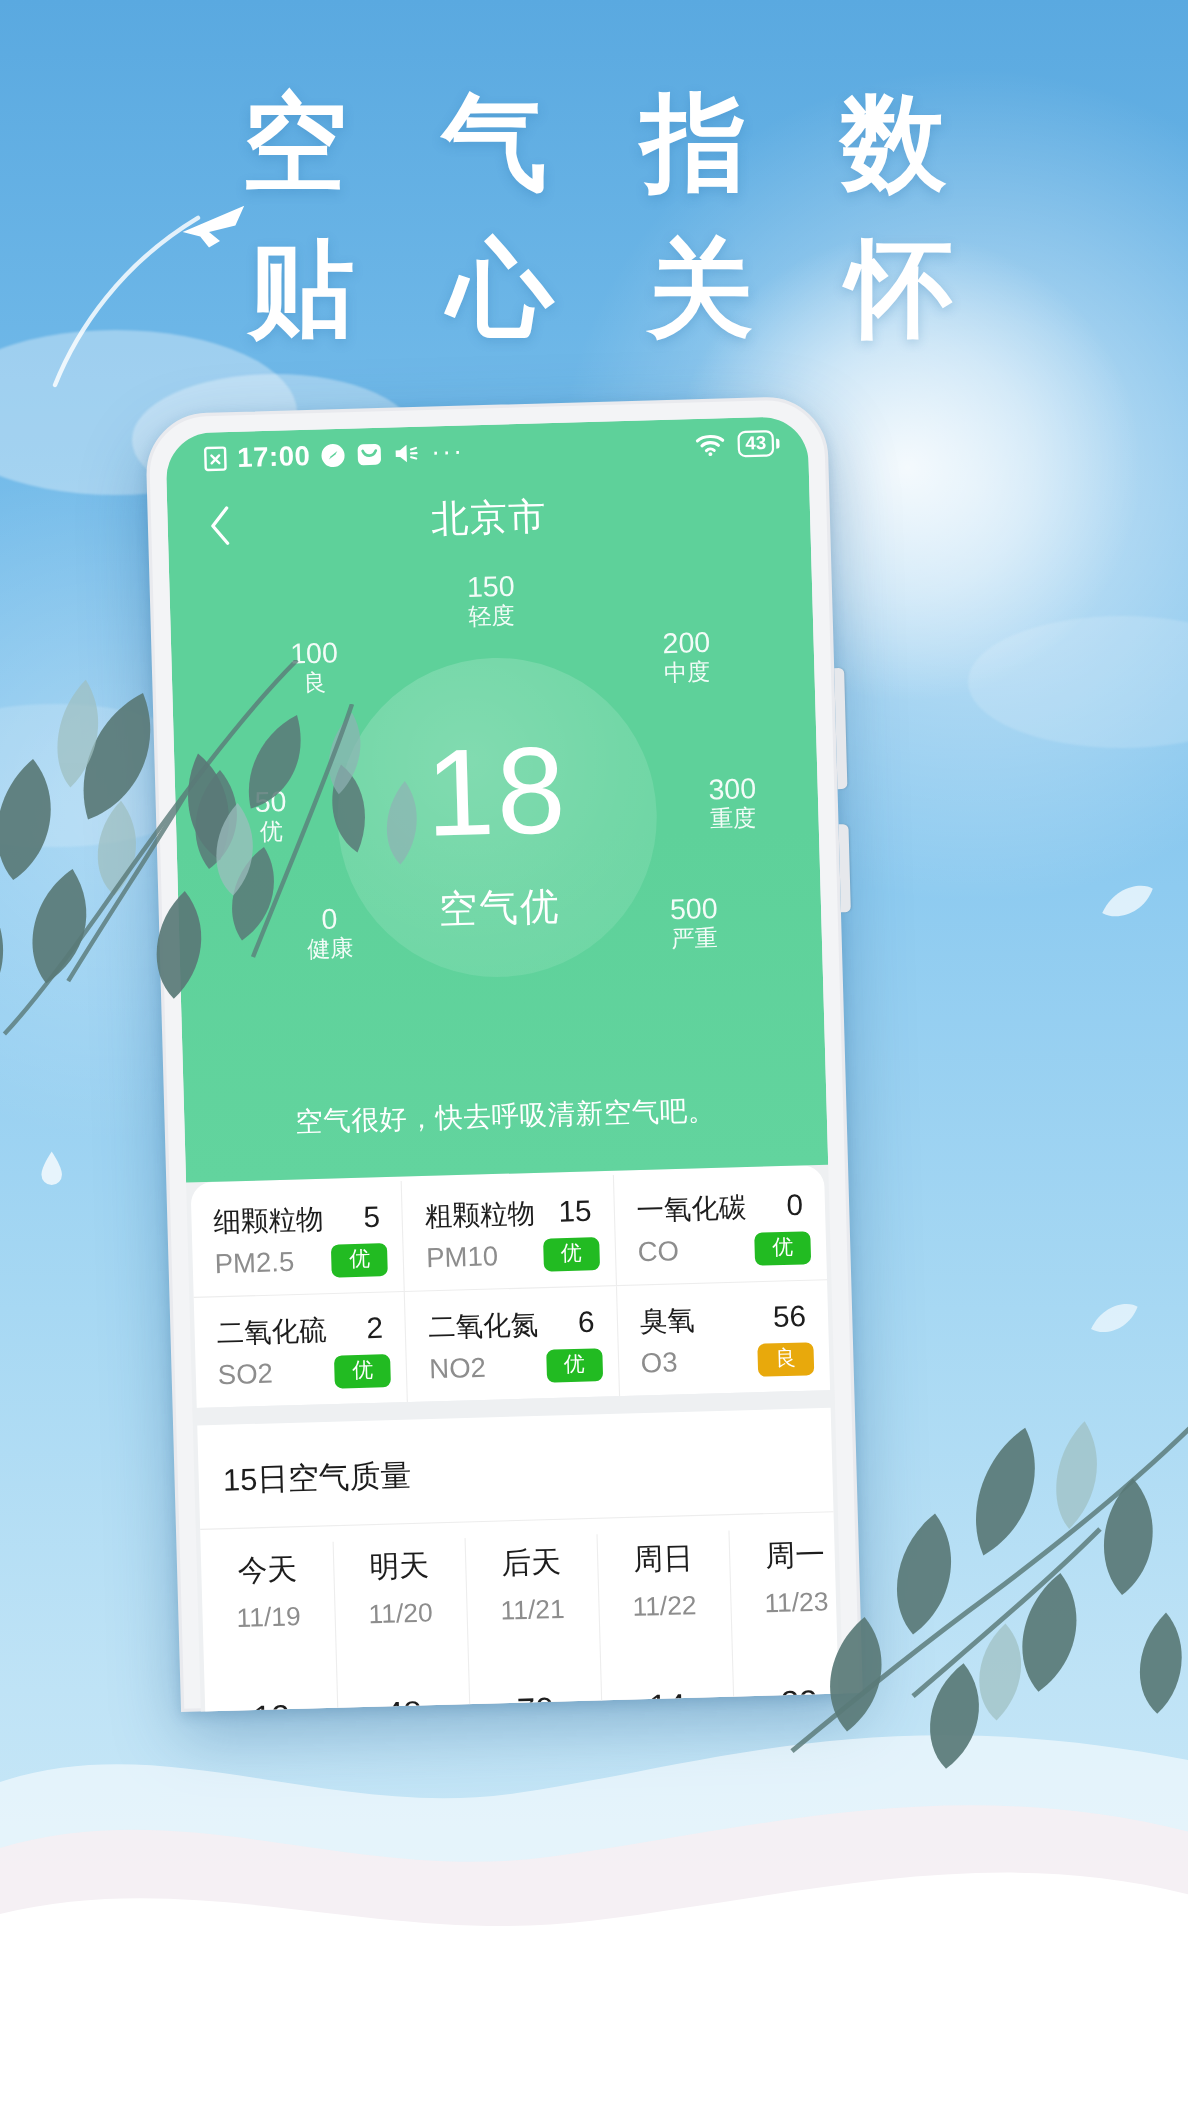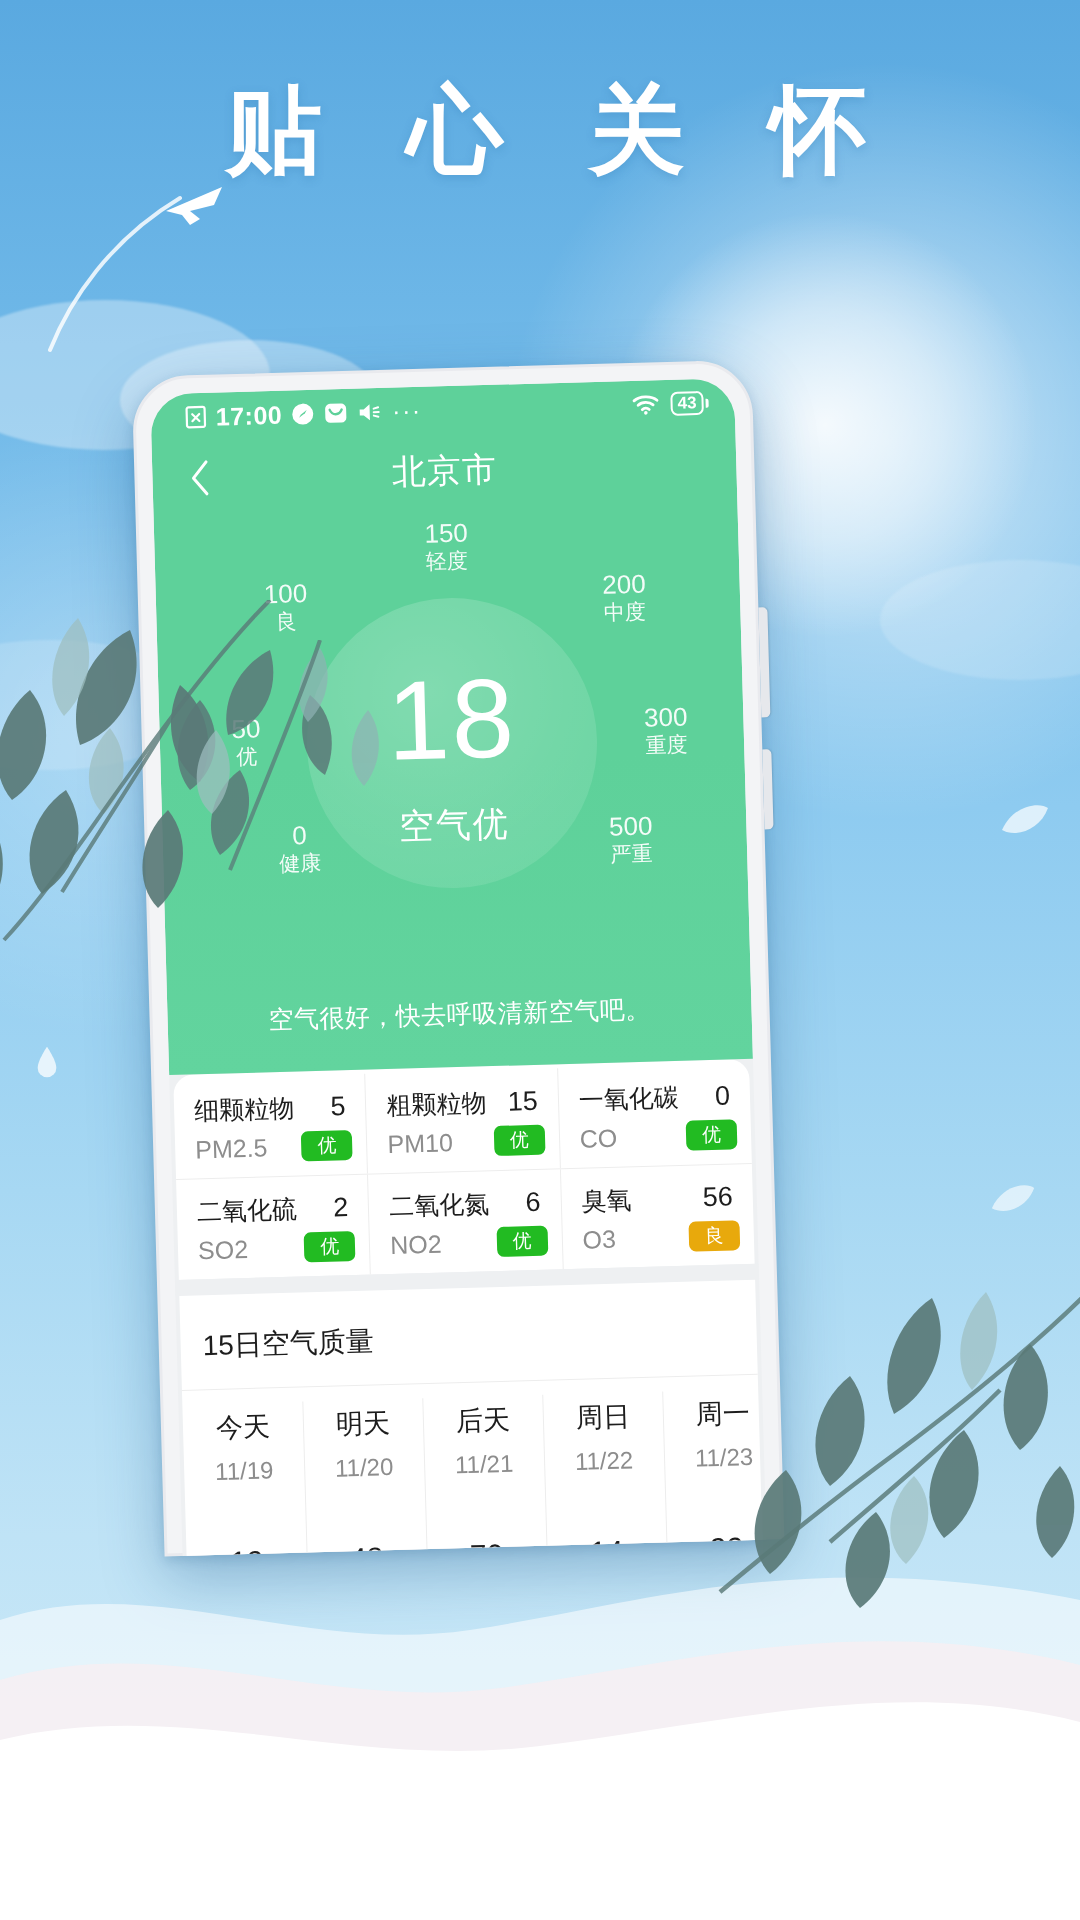"空 气 指 数" div.line { html: none -> <div>空 气 指 数</div> }
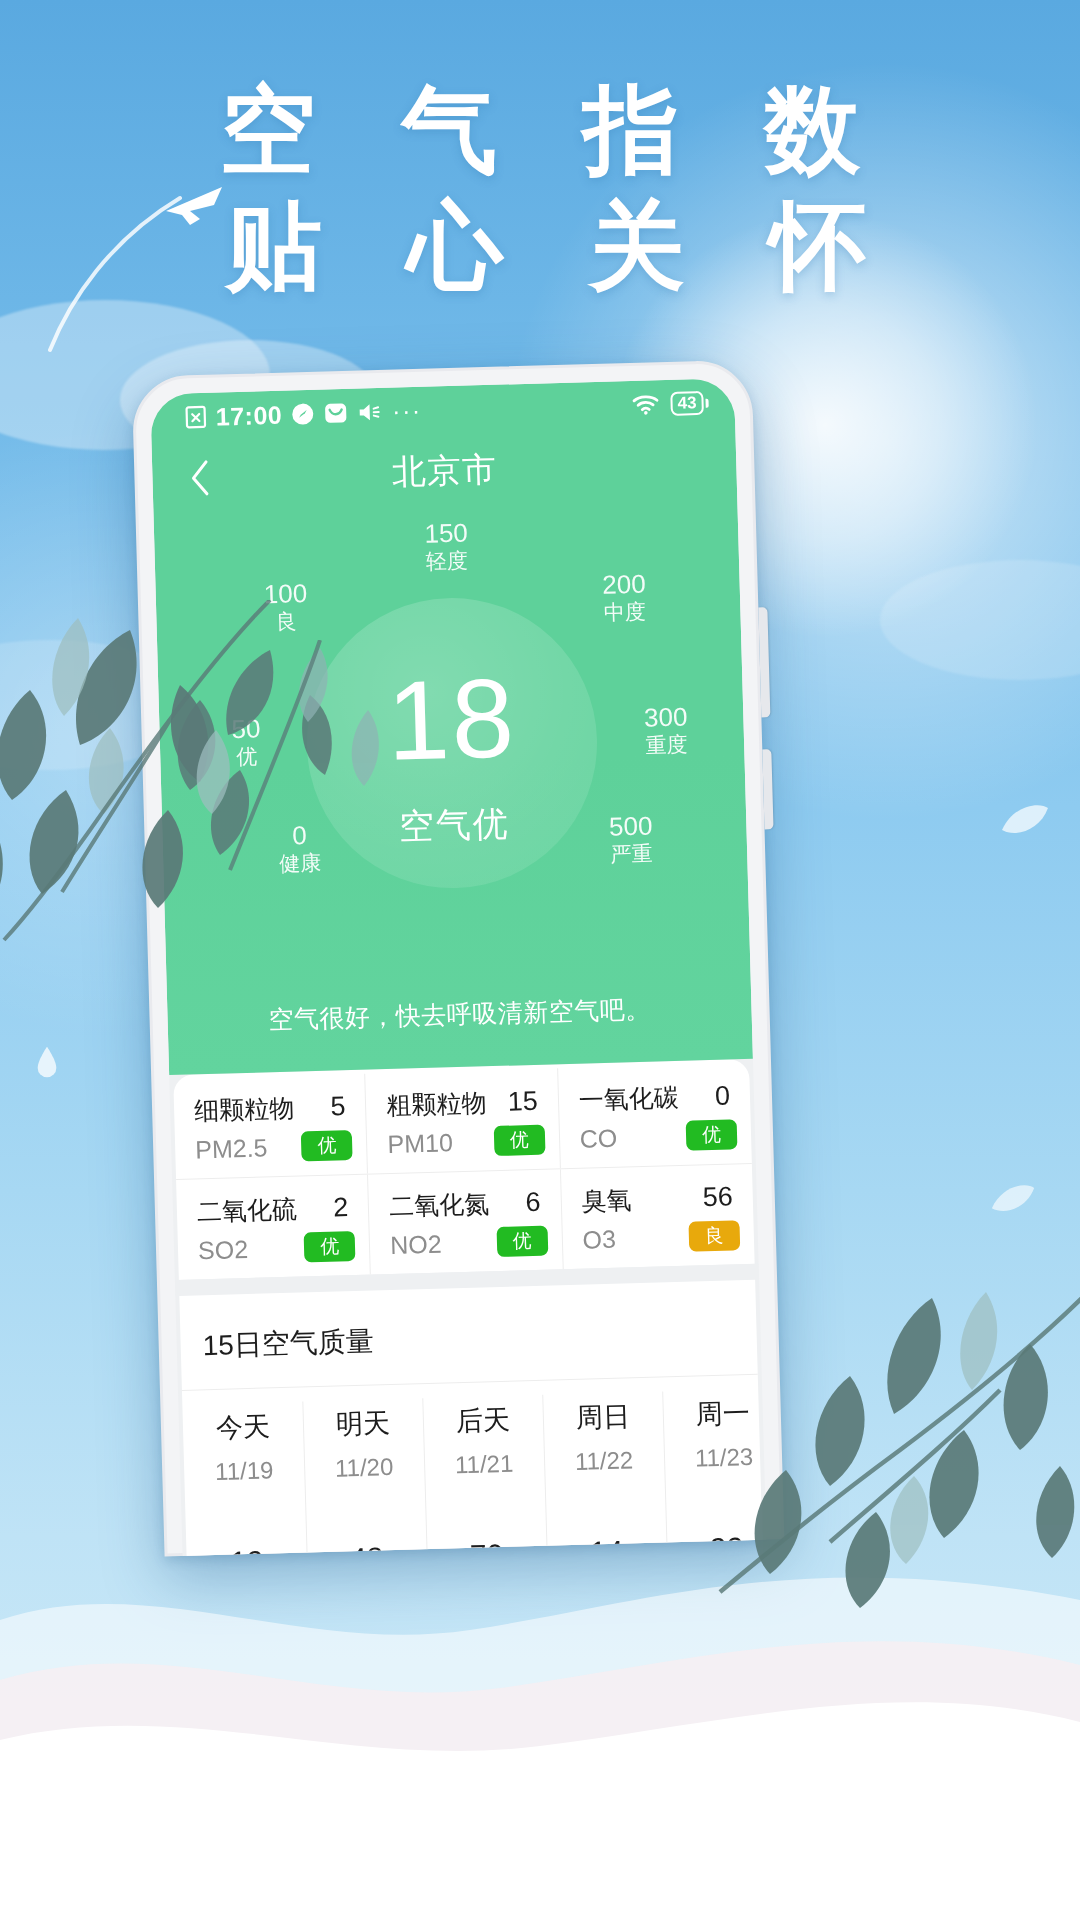"贴 心 关 怀" .headline .line2 { margin-top: none -> 16px }
